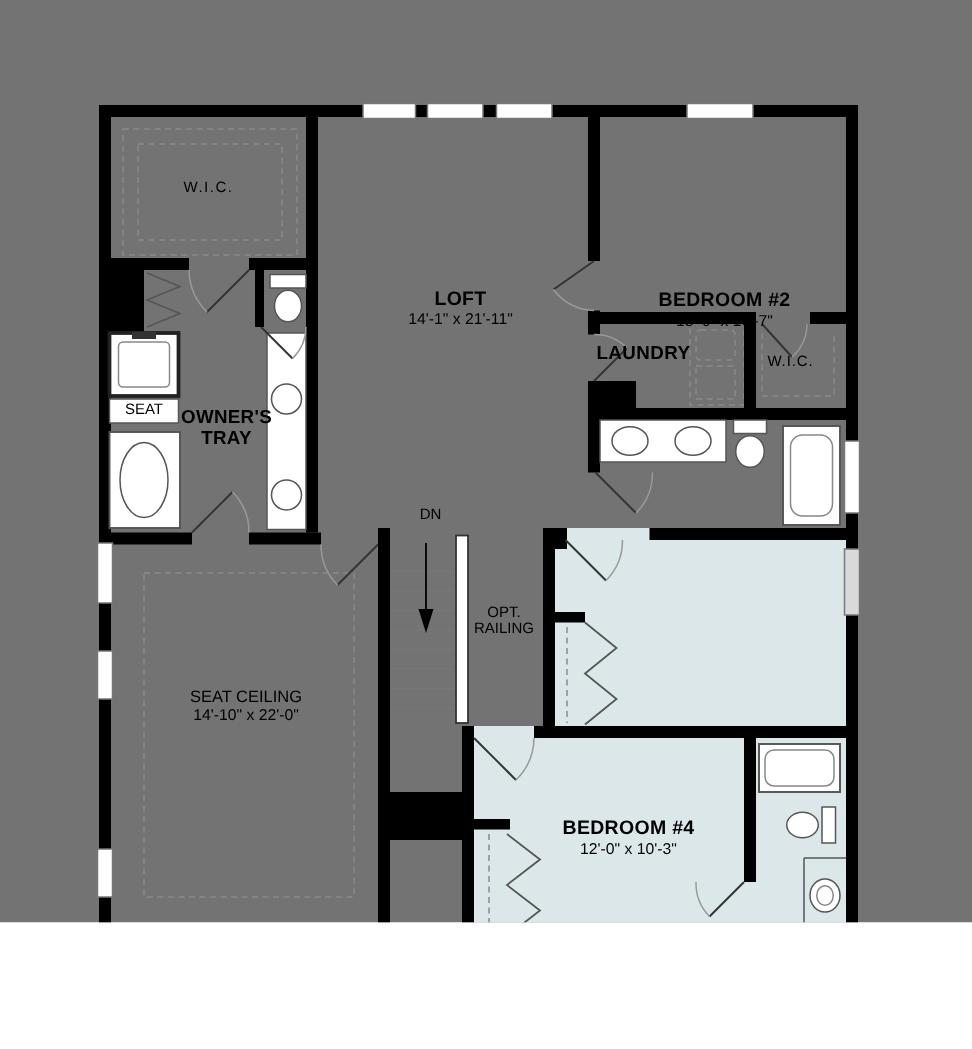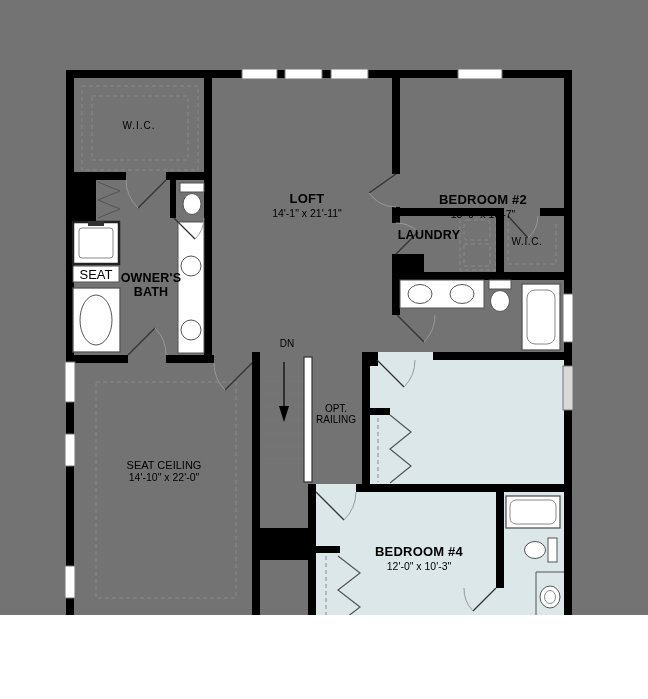"SEAT" #lbl-seat { font-size: 13px -> 10px }
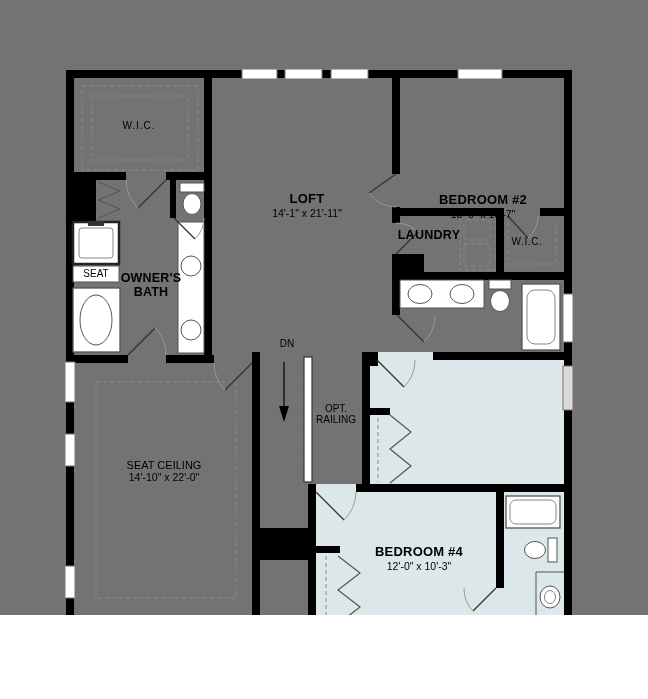"OWNER'S BATH" span.nm { text: BATH -> TRAY }
